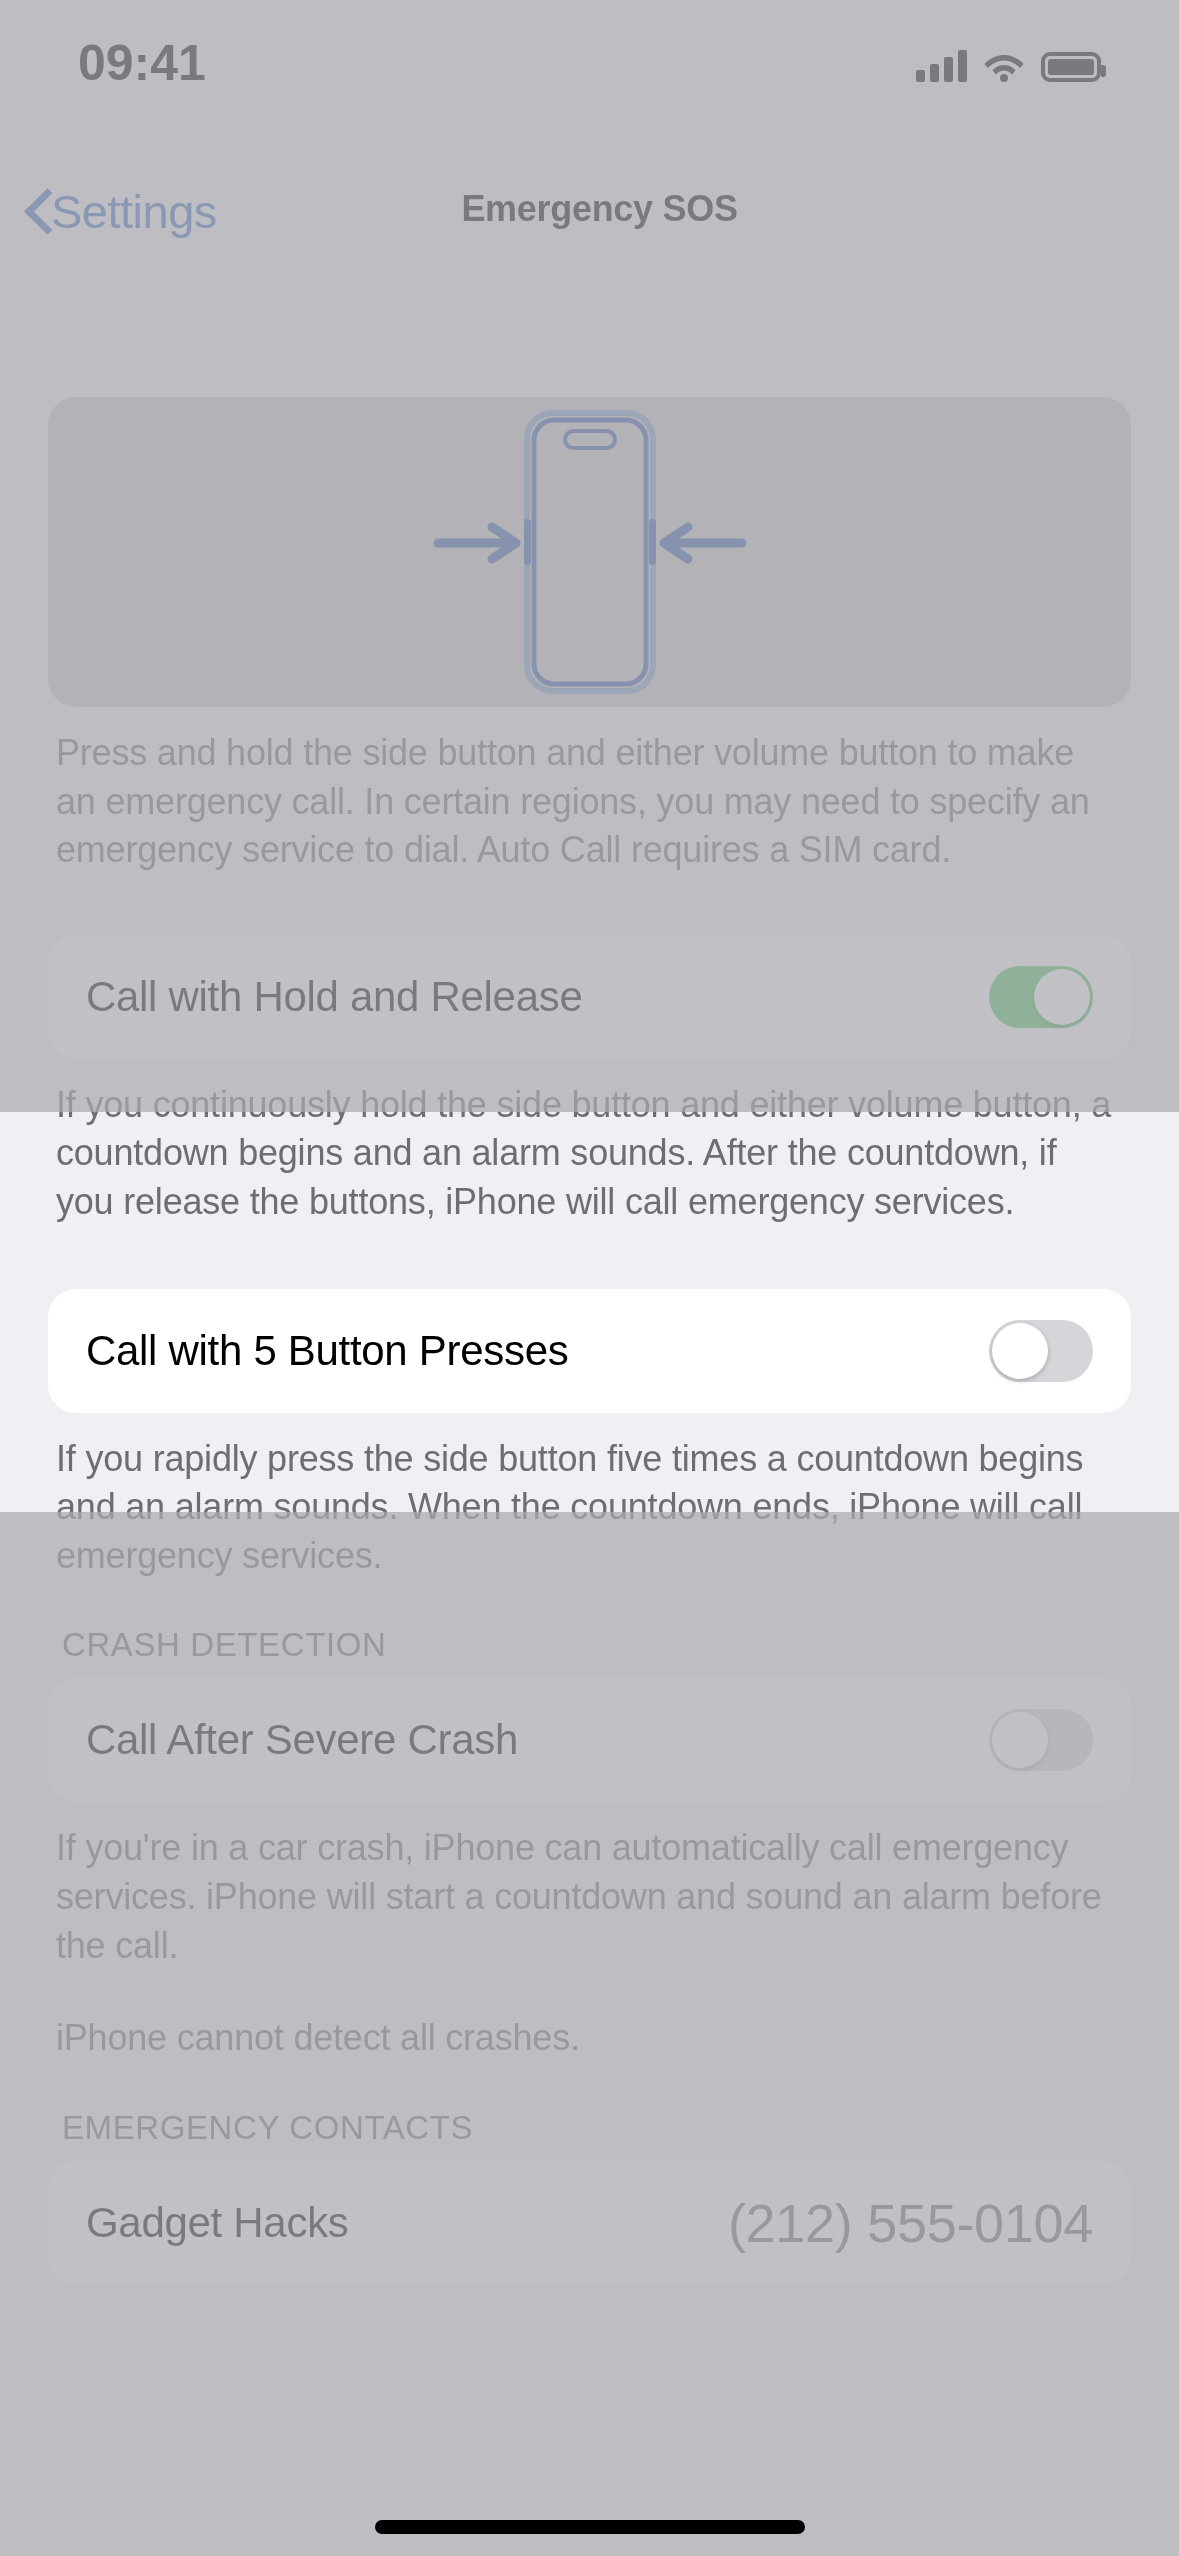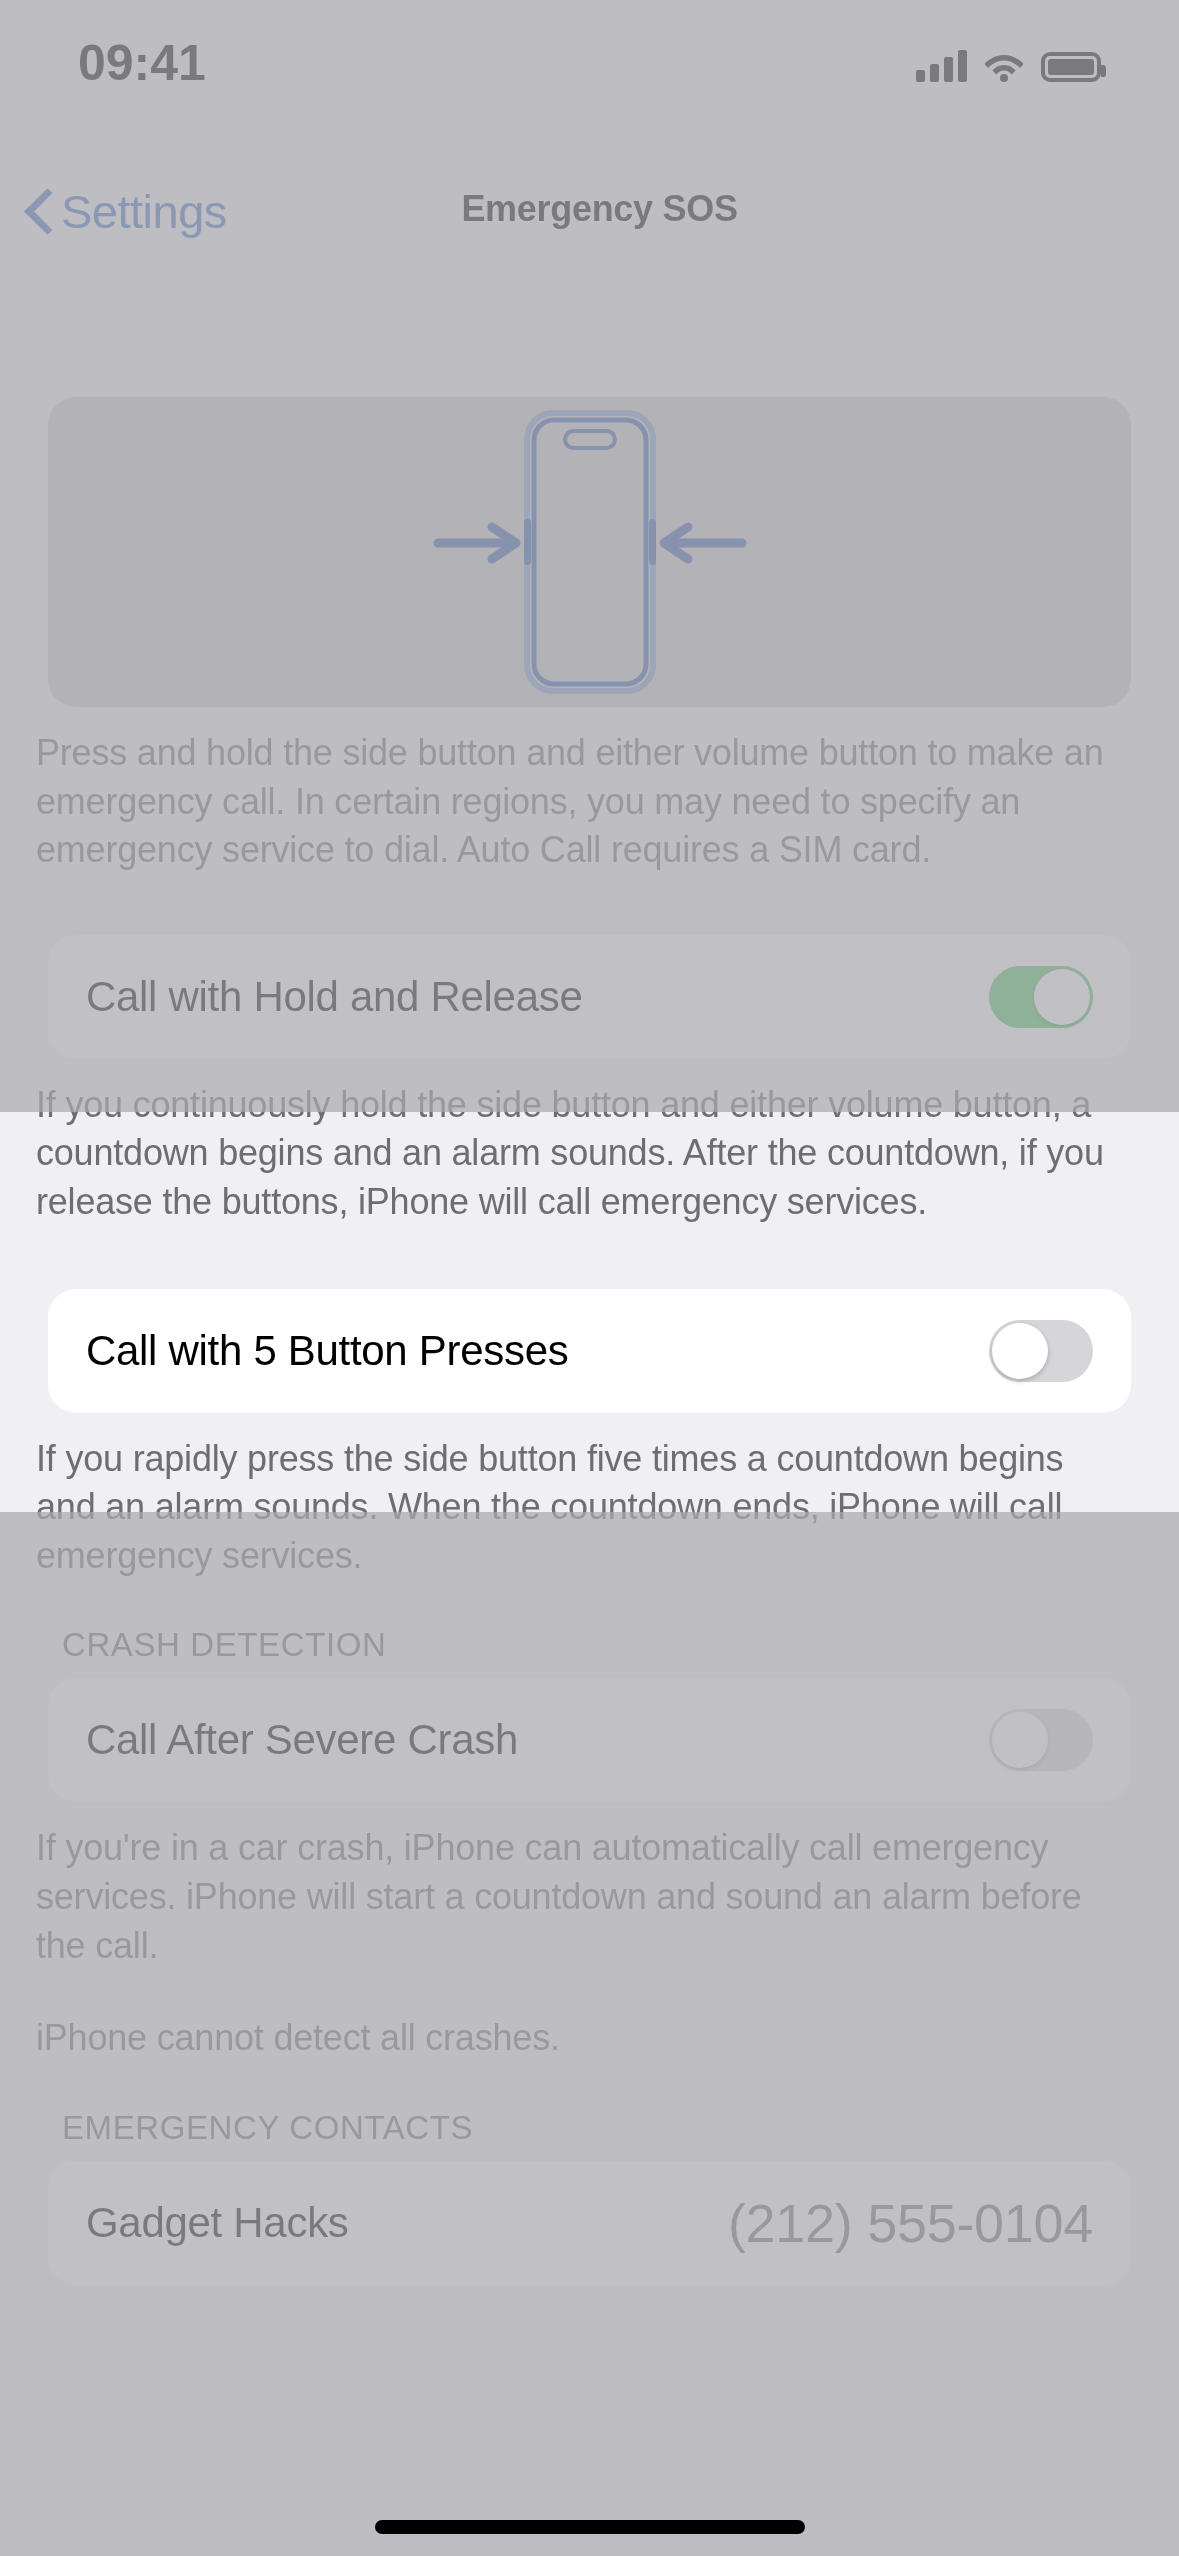"Settings" .back { gap: 10px -> none }
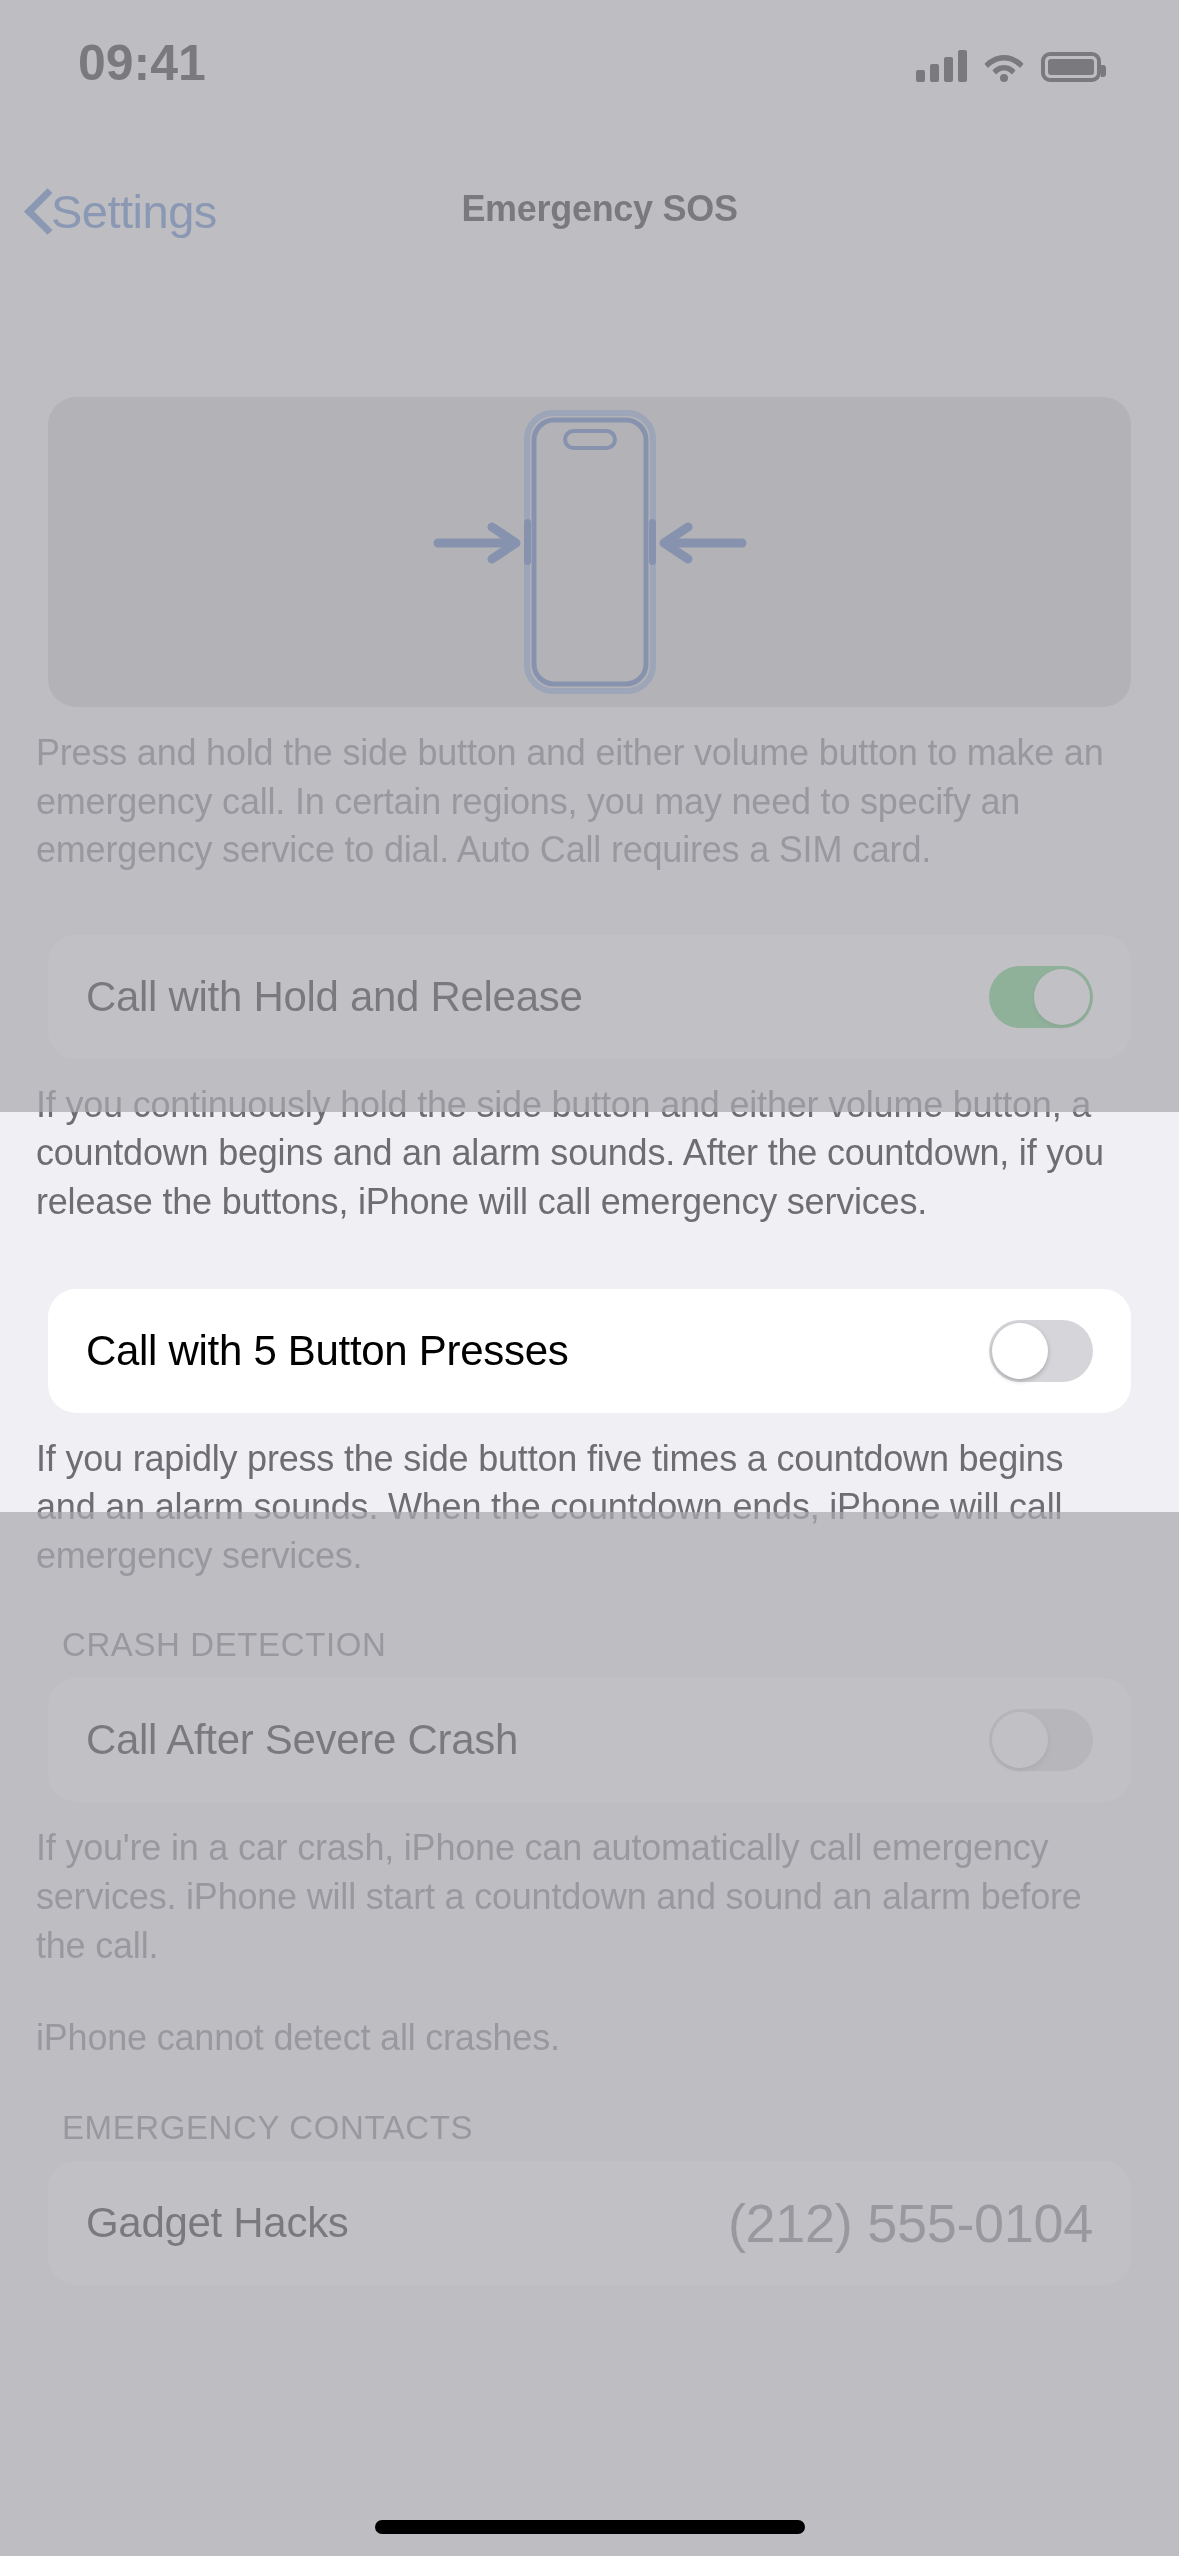"Press and hold the side" .footer-text { margin: 22px 60px 0 36px -> 22px 60px 0 56px }
